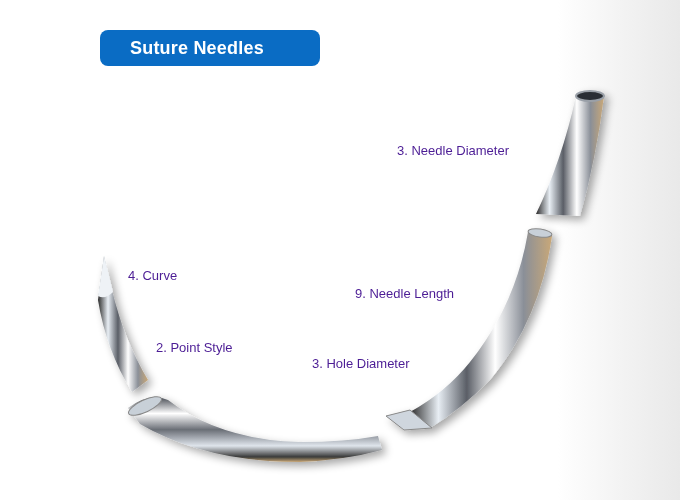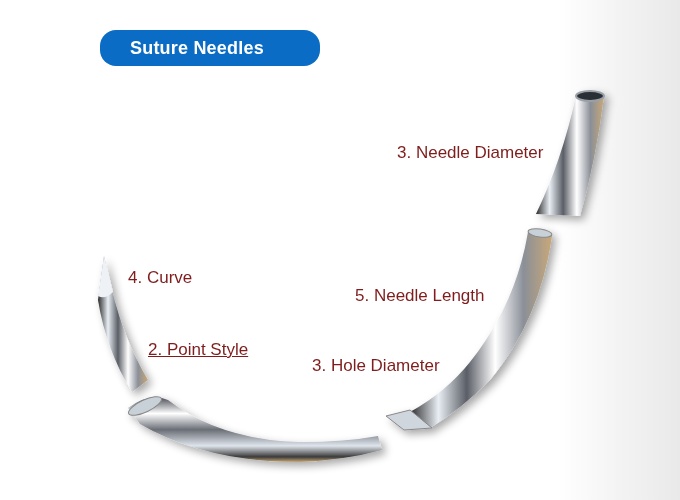"Suture Needles" .title-badge { border-radius: 16px -> 8px }
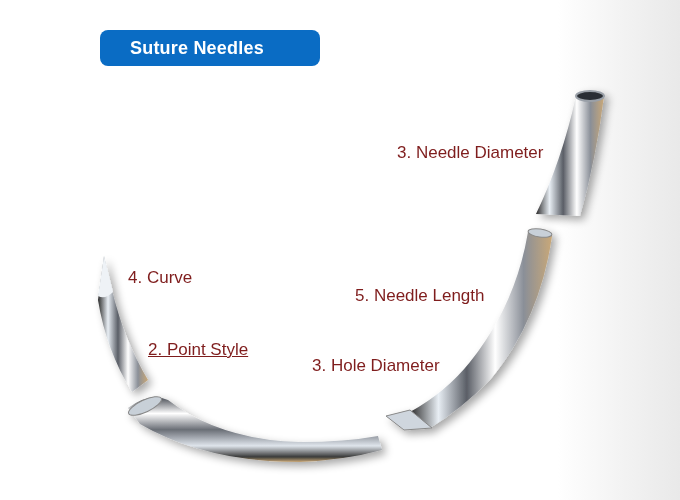"3. Needle Diameter" .label { color: #7f1d1d -> #4c1d95; font-size: 17px -> 13px }
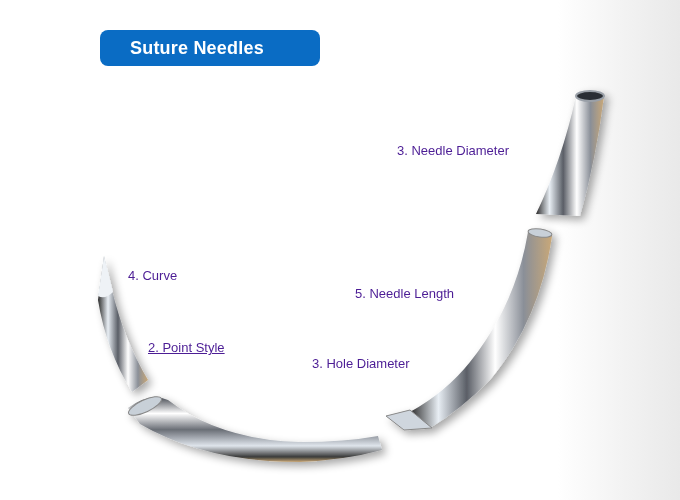"5. Needle Length" div.label { text: 5 -> 9 }
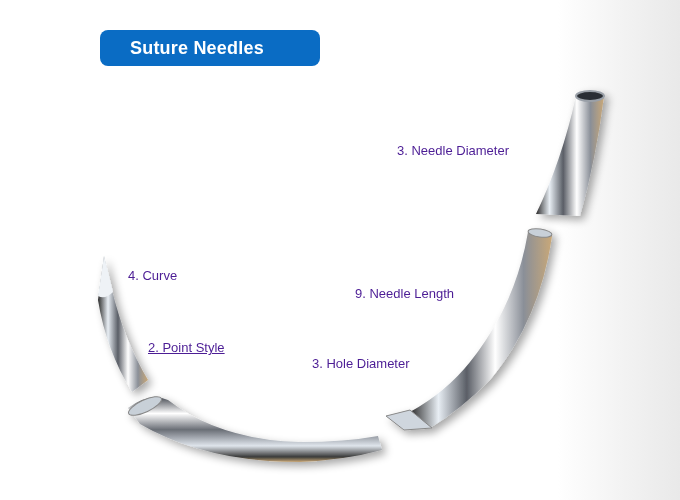"2. Point Style" div.label { left: 148px -> 156px; text-decoration: underline -> none }
